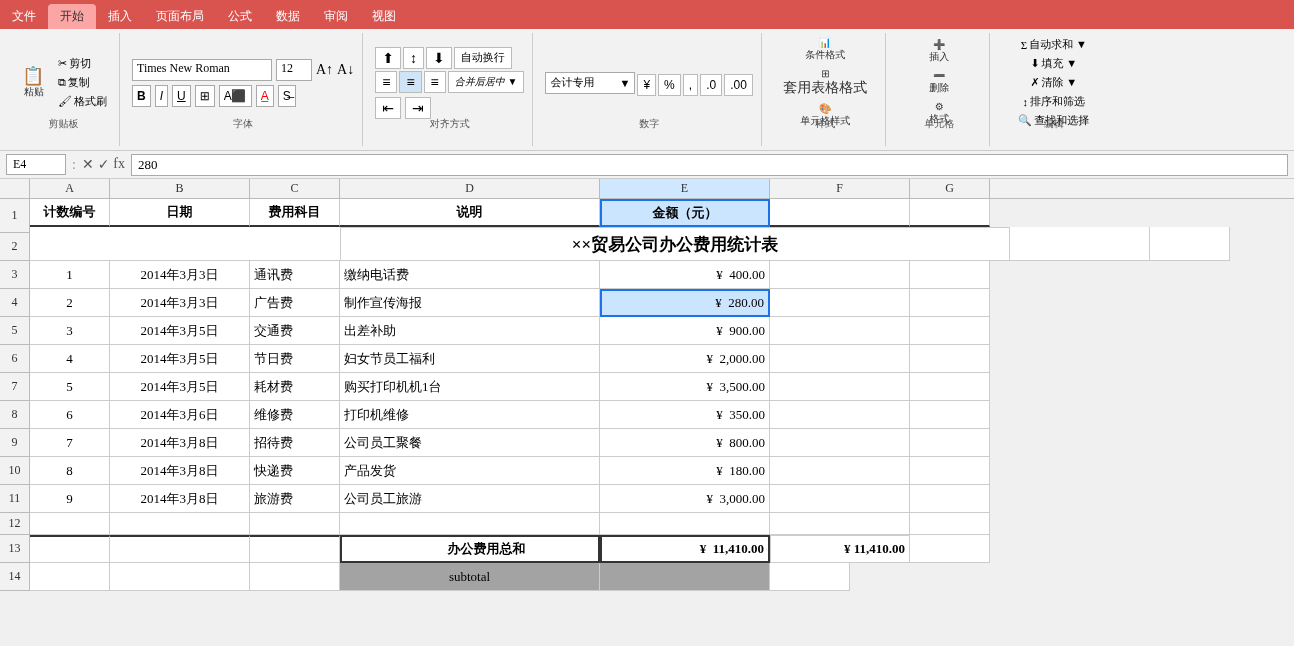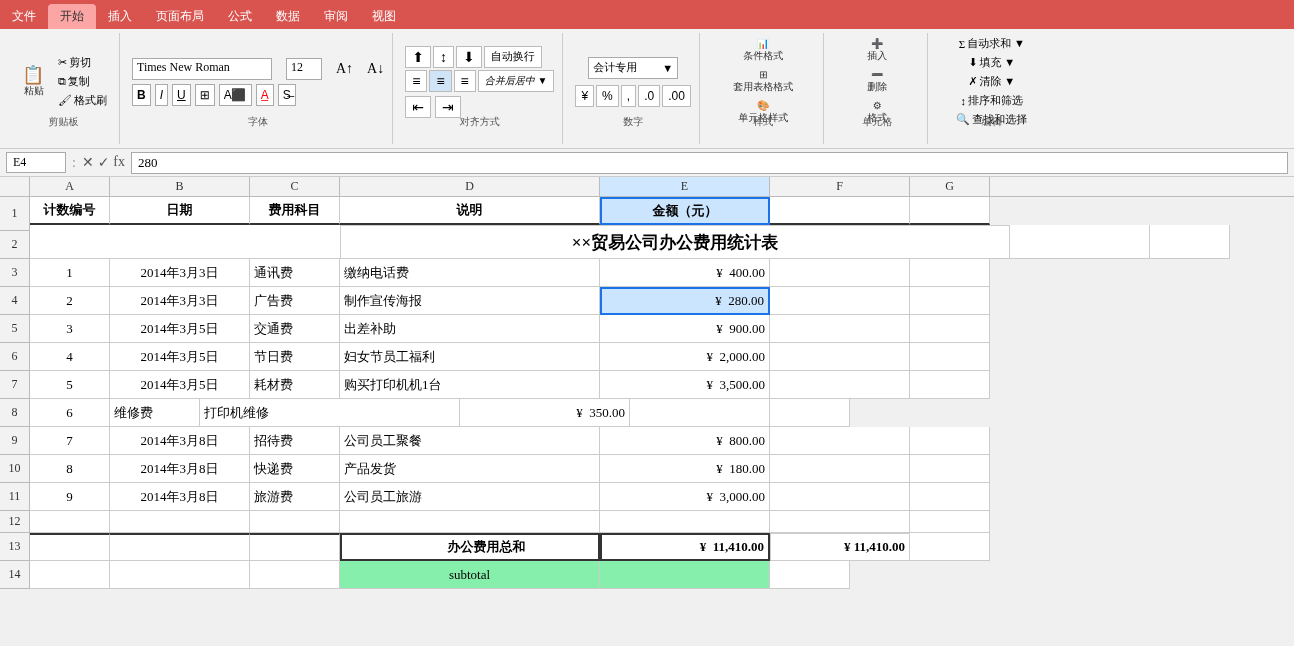"Times New Roman" .font-selector { gap: 14px -> 4px }
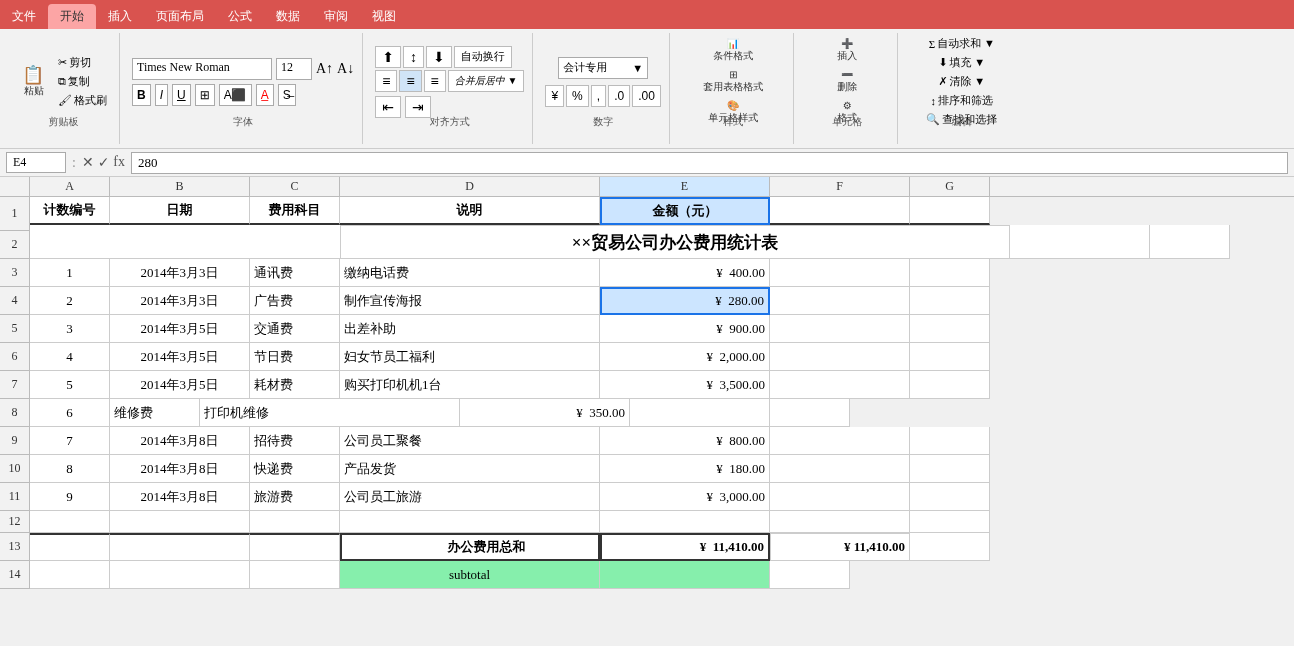"会计专用" div.ribbon-group-content { flex-direction: column -> row }
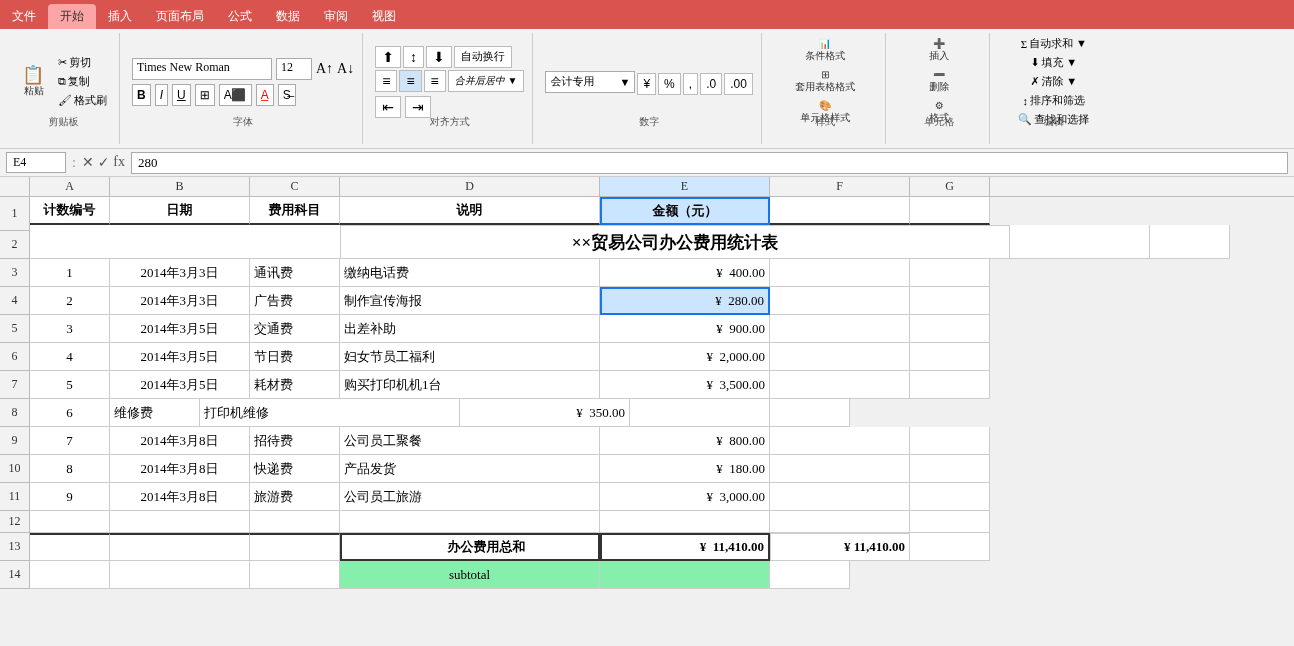"套用表格格式" span { font-size: 10px -> 14px }
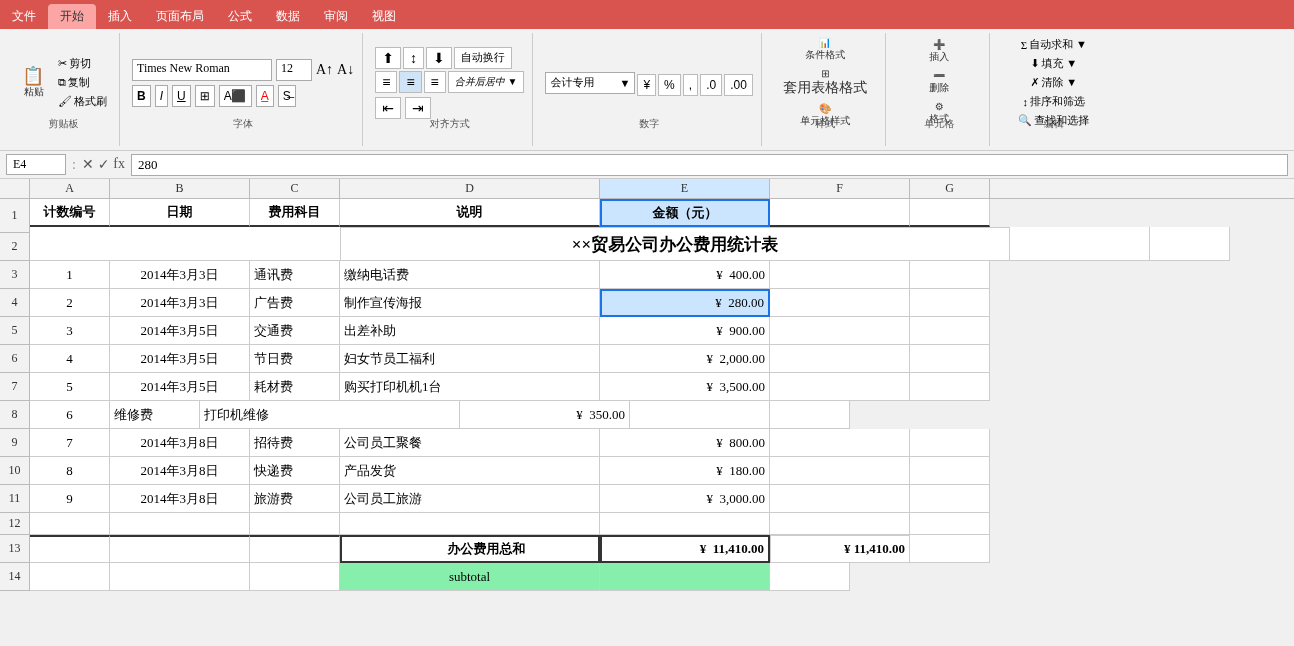"2014年3月6日" div.cell { html: none -> <div>2014年3月6日</div> }
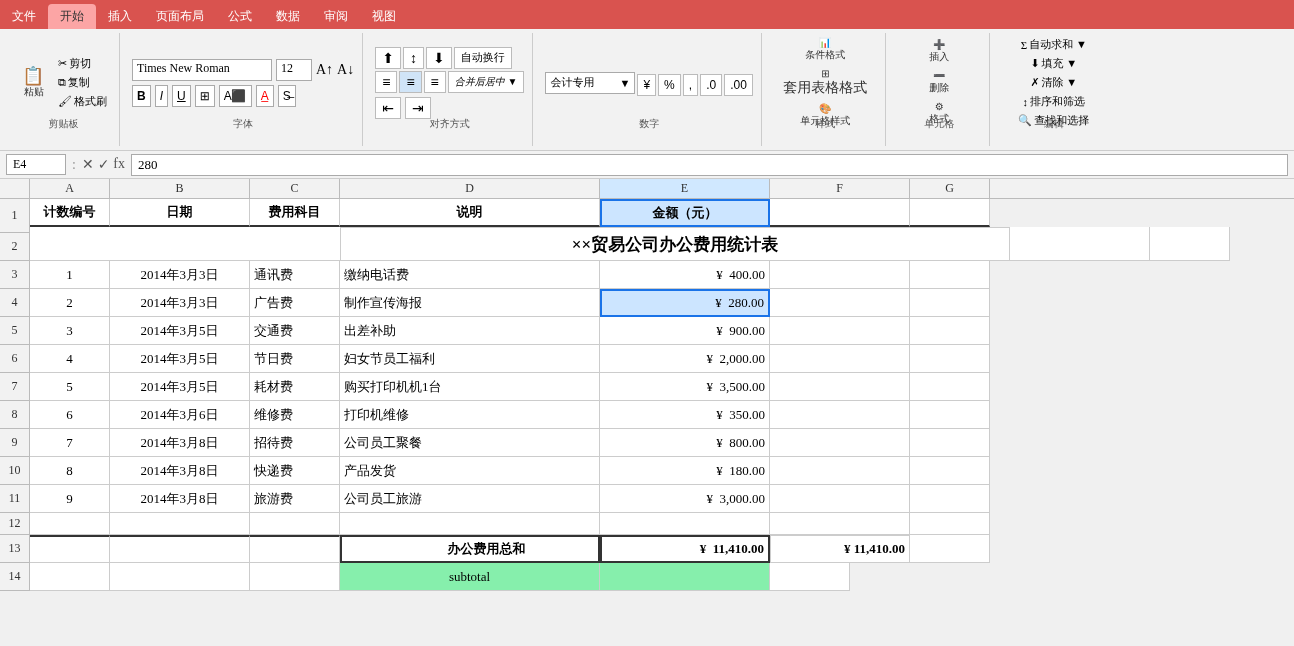"subtotal" .cell.subtotal-yellow { background: #86efac -> #a3a3a3 }
